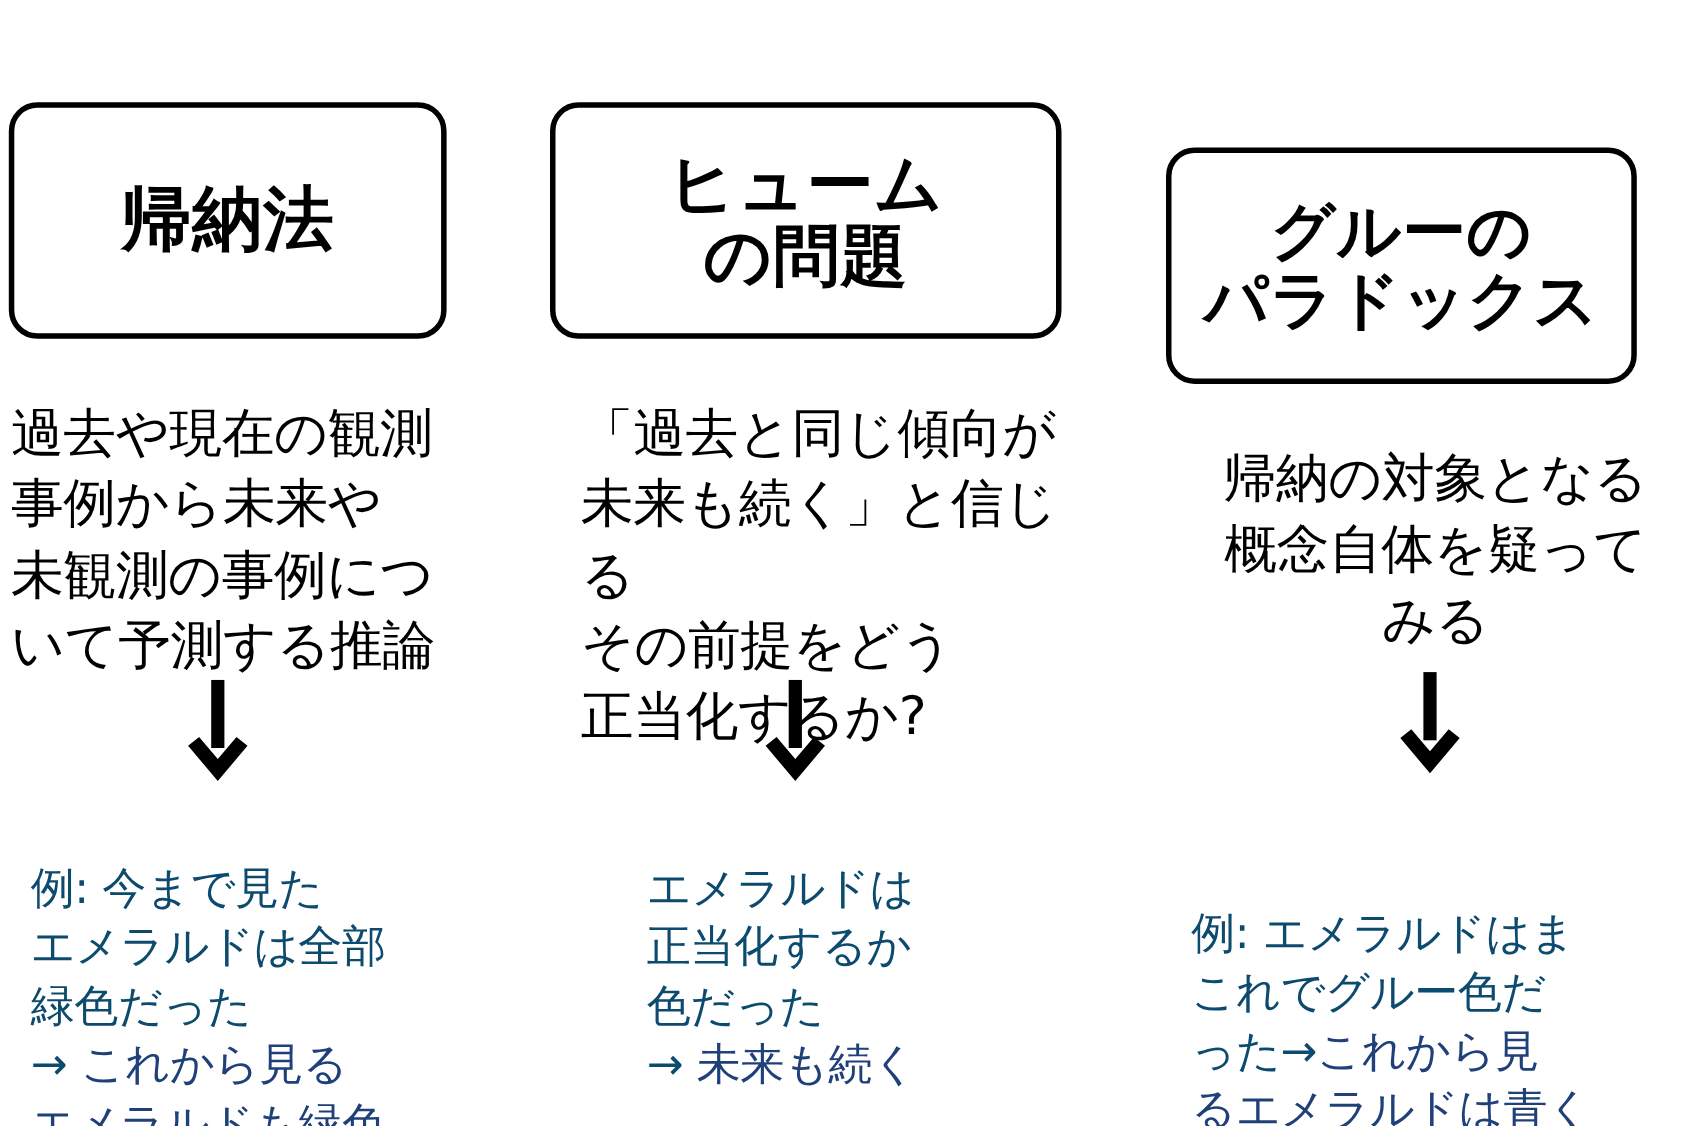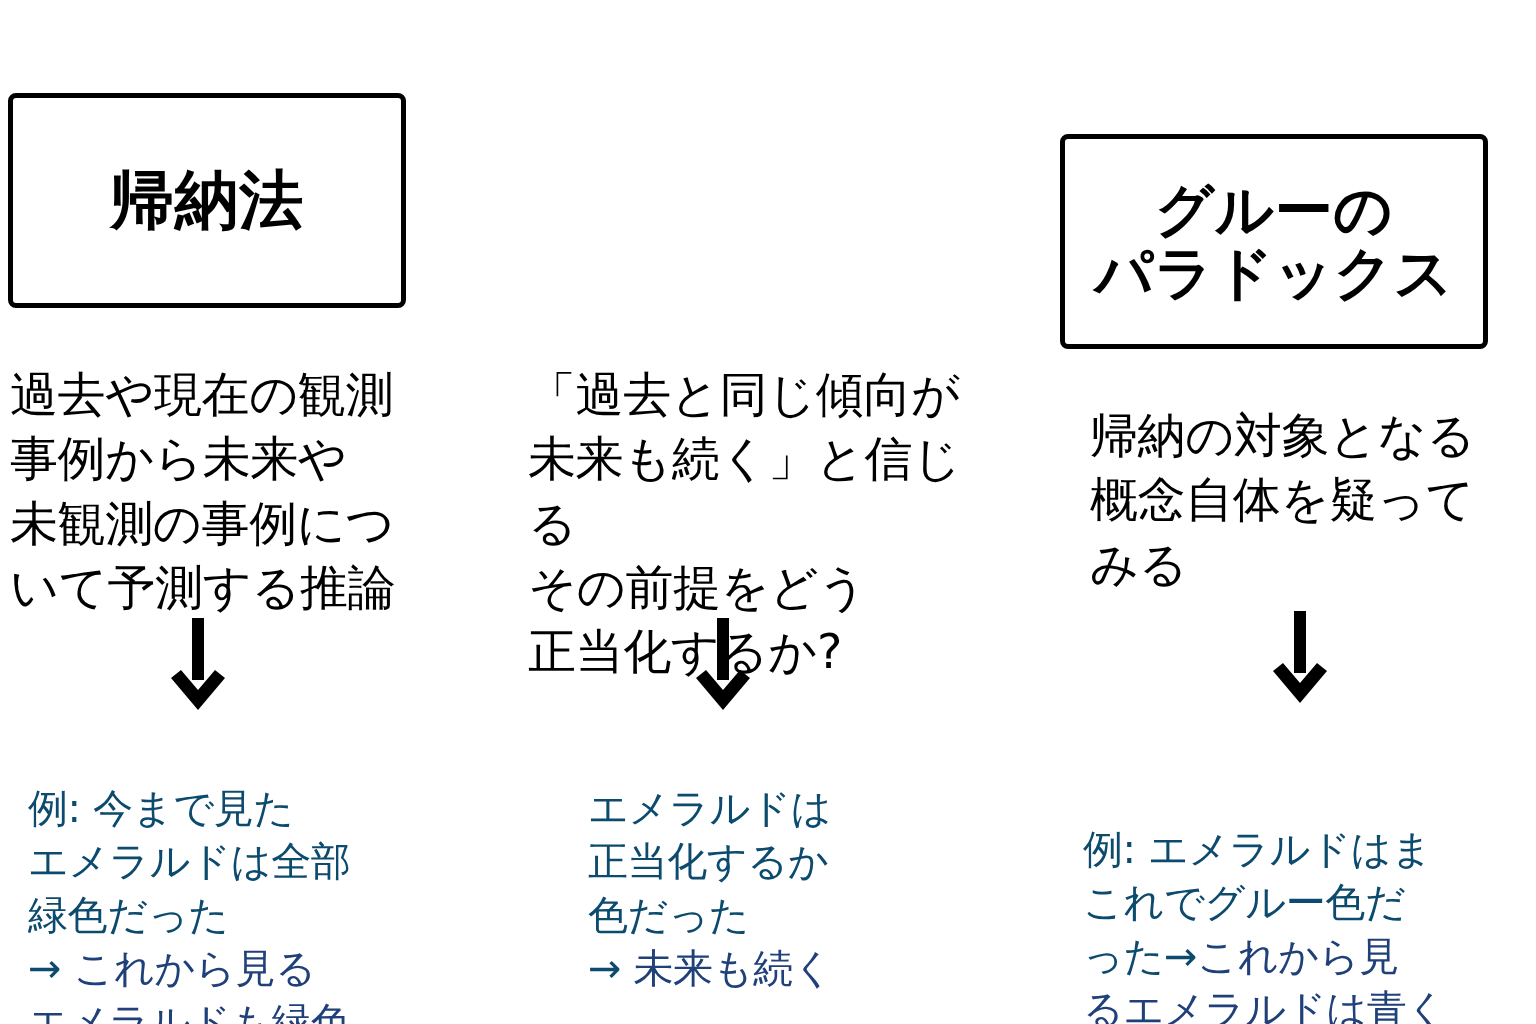"帰納法" .title-box { border-radius: 8px -> 26px }
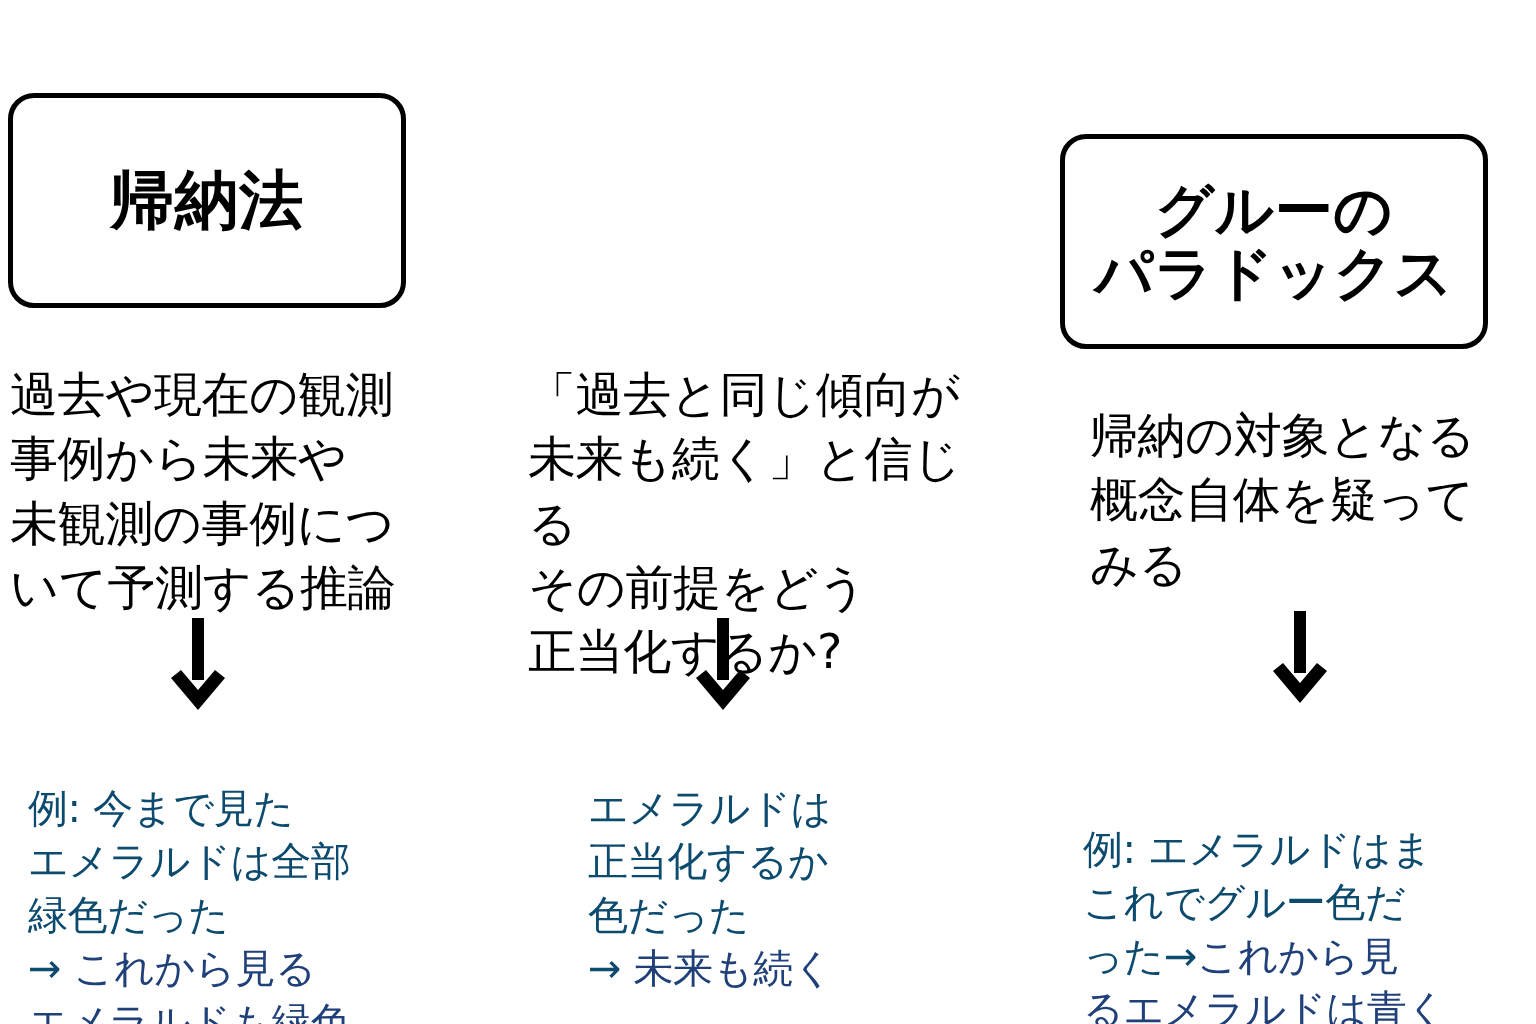"ヒューム" div.title-box { html: none -> <div> <div>ヒューム の問題</div> </div> }
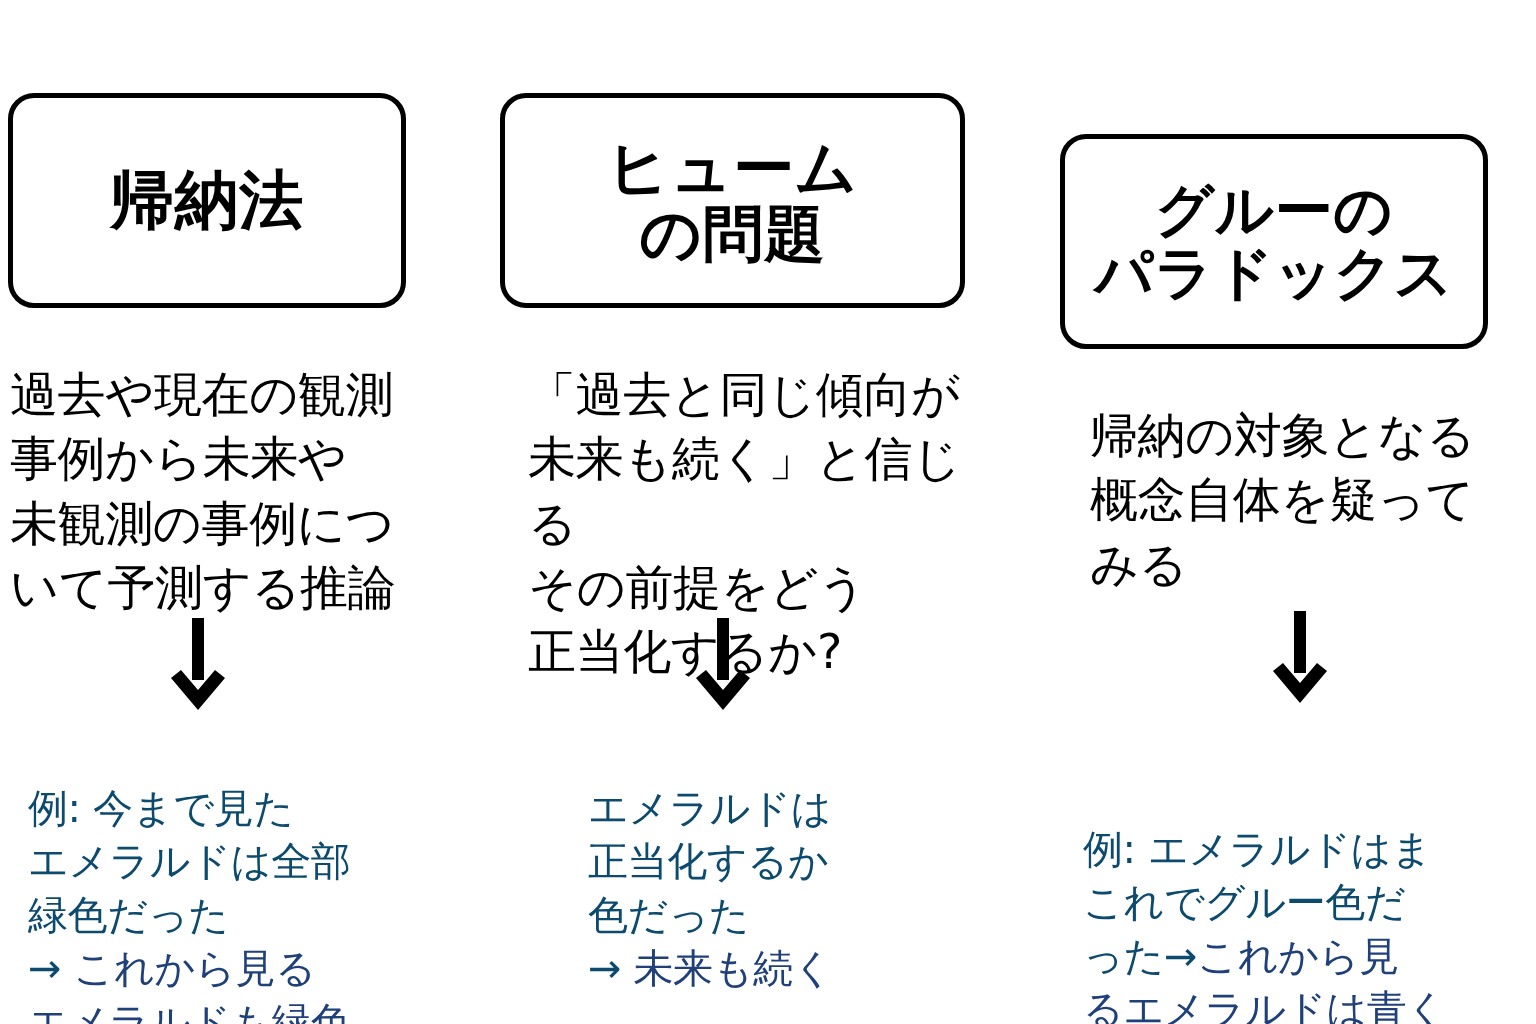"帰納の対象となる" .col-3 .desc { text-align: left -> center }
